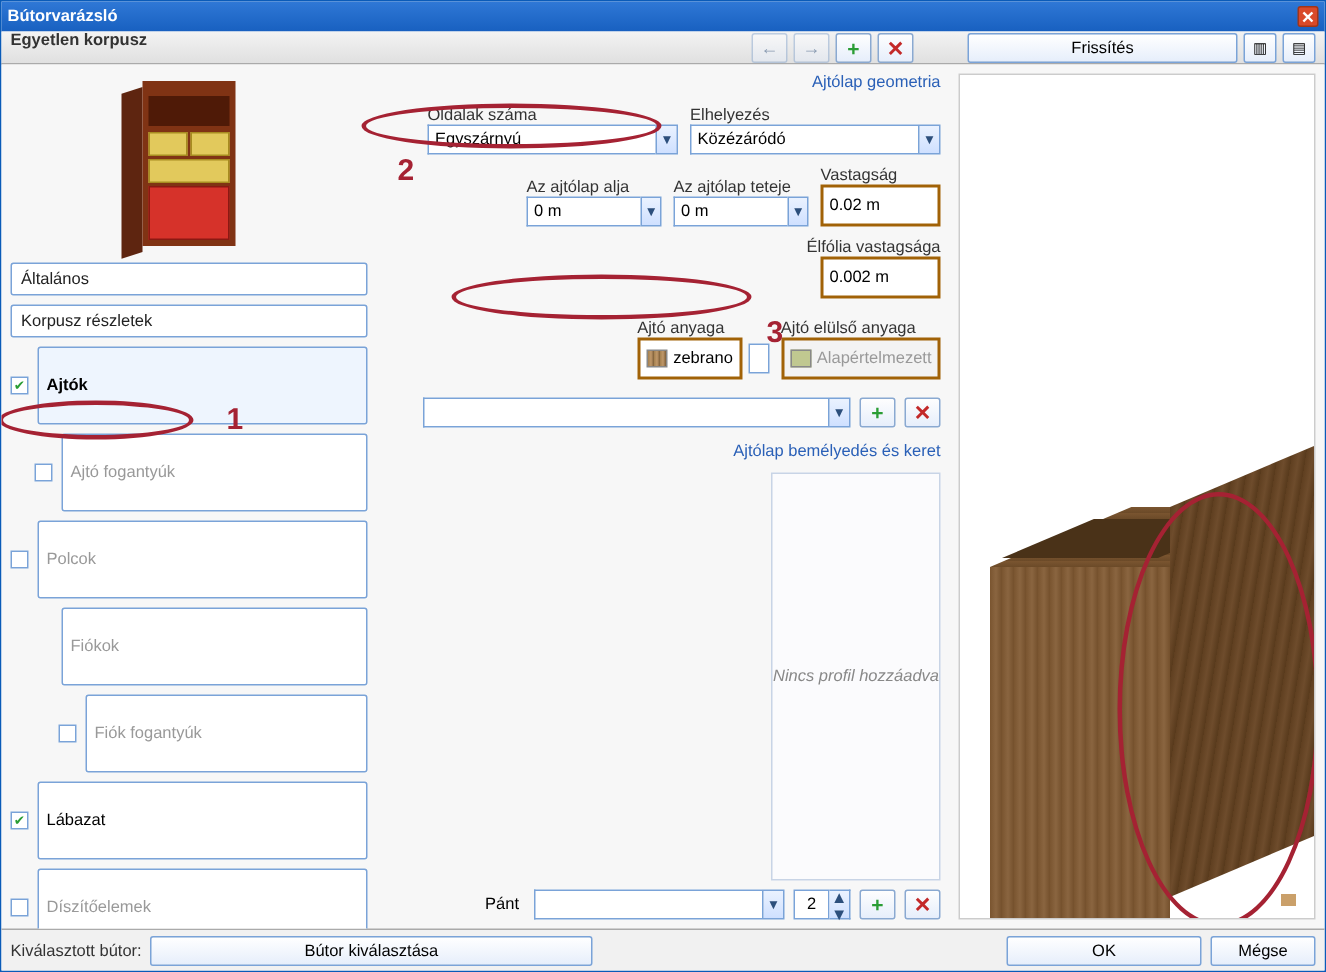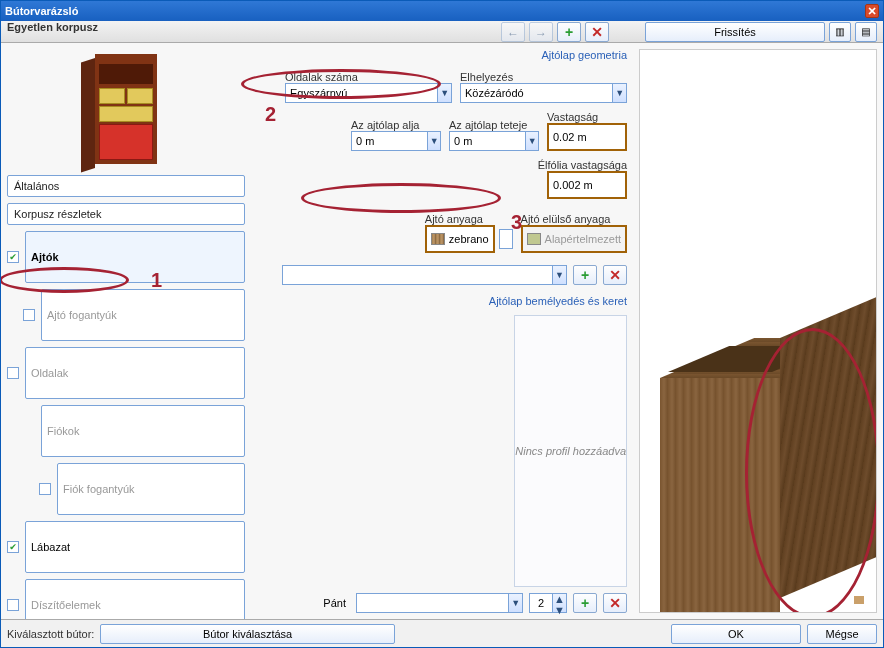"Oldalak" span { text: Oldalak -> Polcok }
